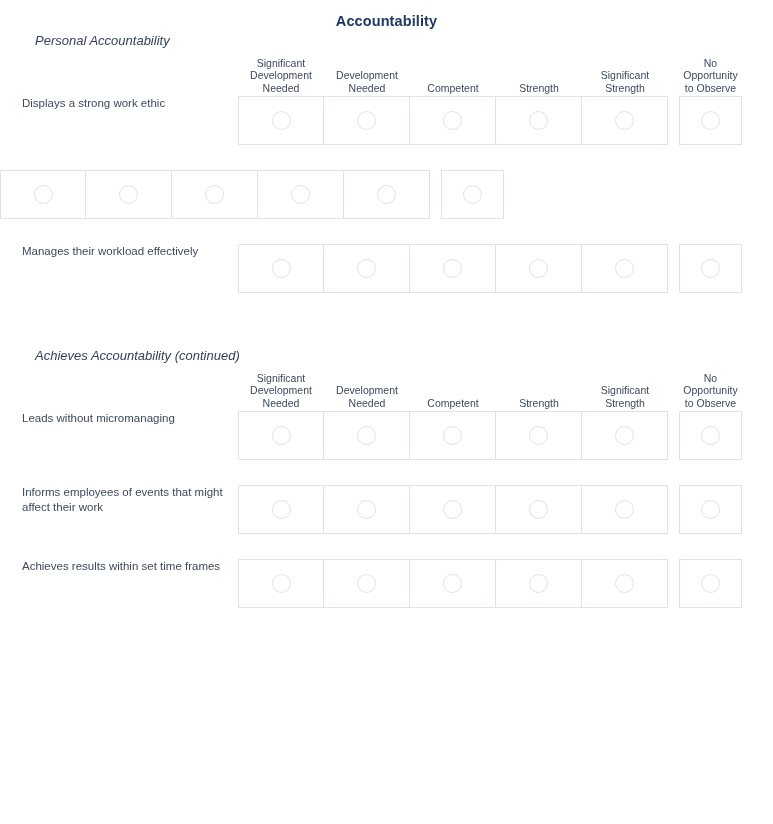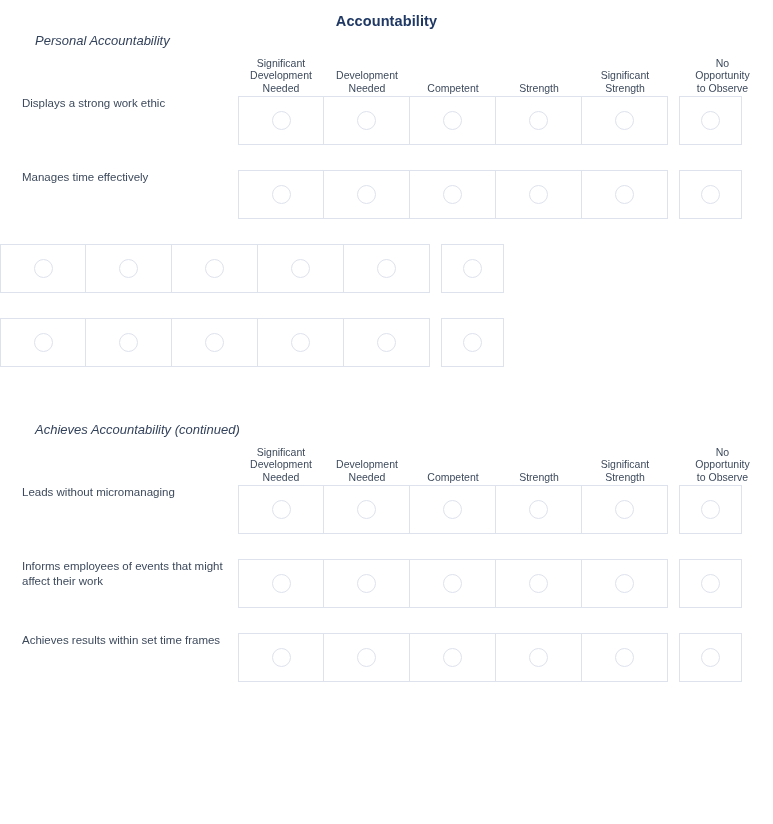"No Opportunity to Observe" .col-head.last { margin-left: 23px -> 11px }
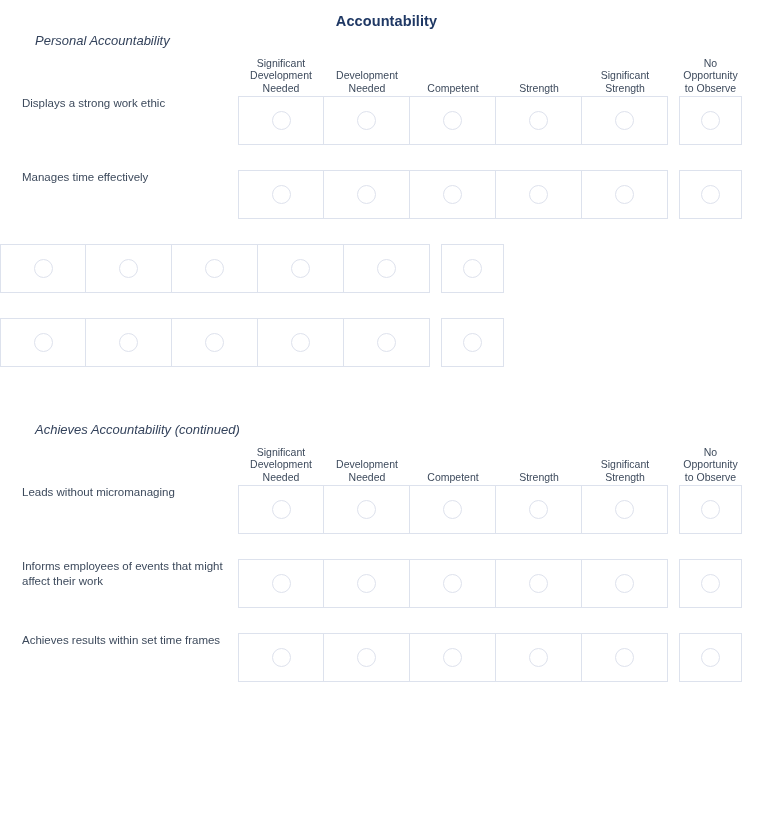"Manages time effectively" div.matrix-row { html: <div> <div>Manages time effectively</div> <div> <div> <span></span> </div> <div> <span></span> </div> <div> <span></span> </div> <div> <span></span> </div> <div> <span></span> </div> <div> <span></span> </div> </div> </div> -> none }
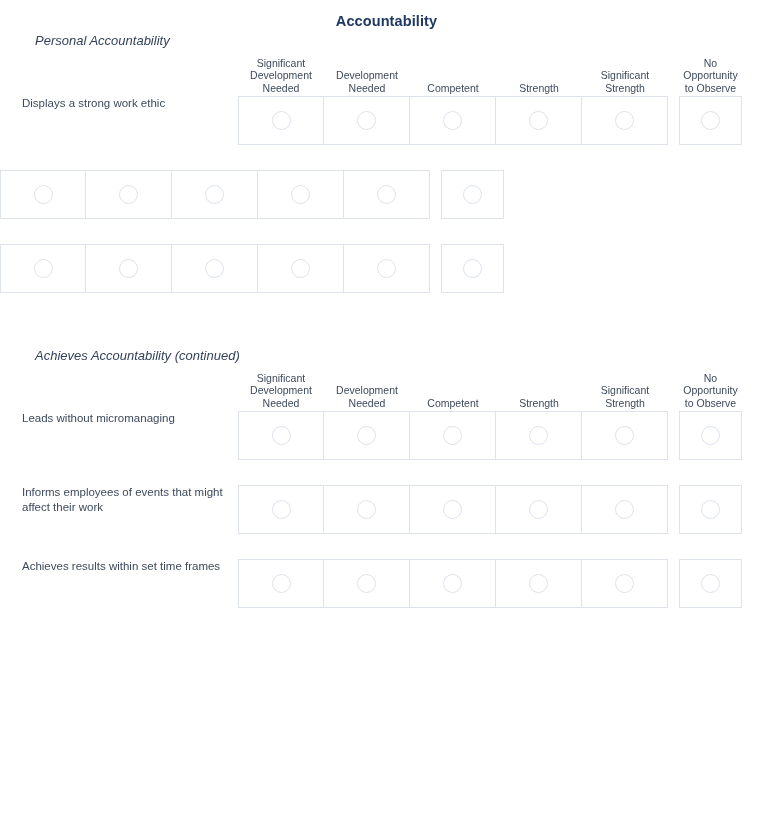"Manages their workload effectively" div.row-label { html: none -> <div>Manages their workload effectively</div> }
